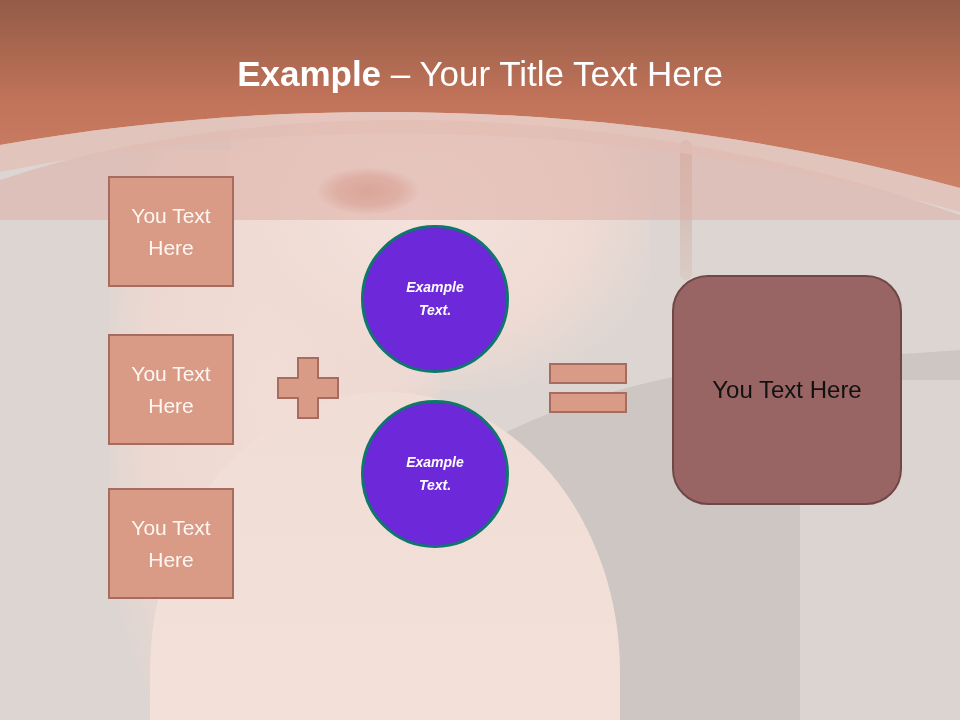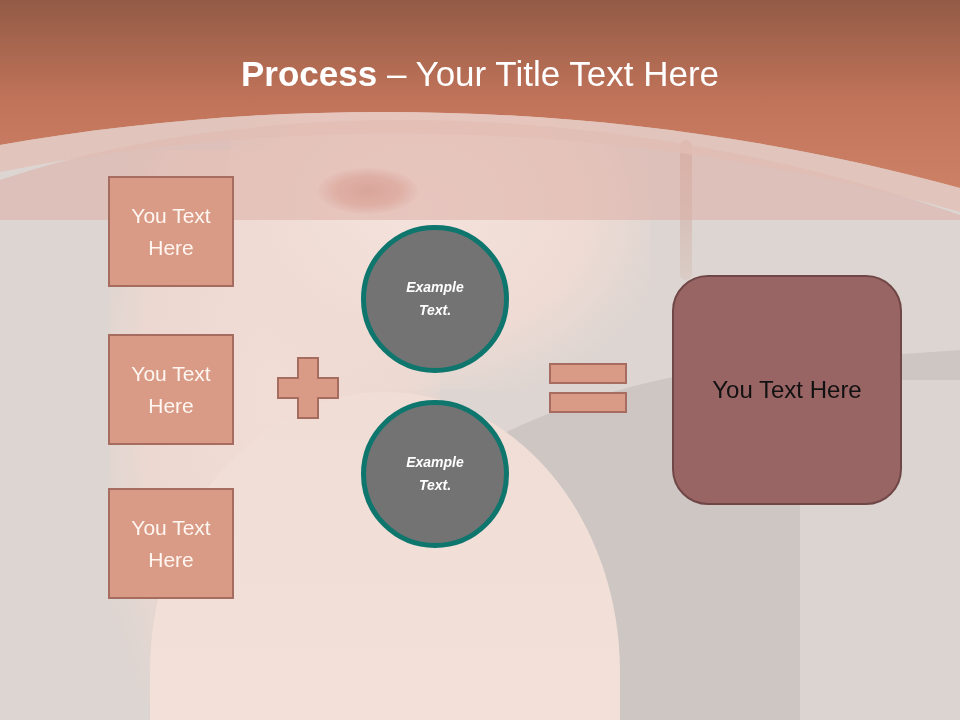"Process" span.strong { text: Process -> Example }
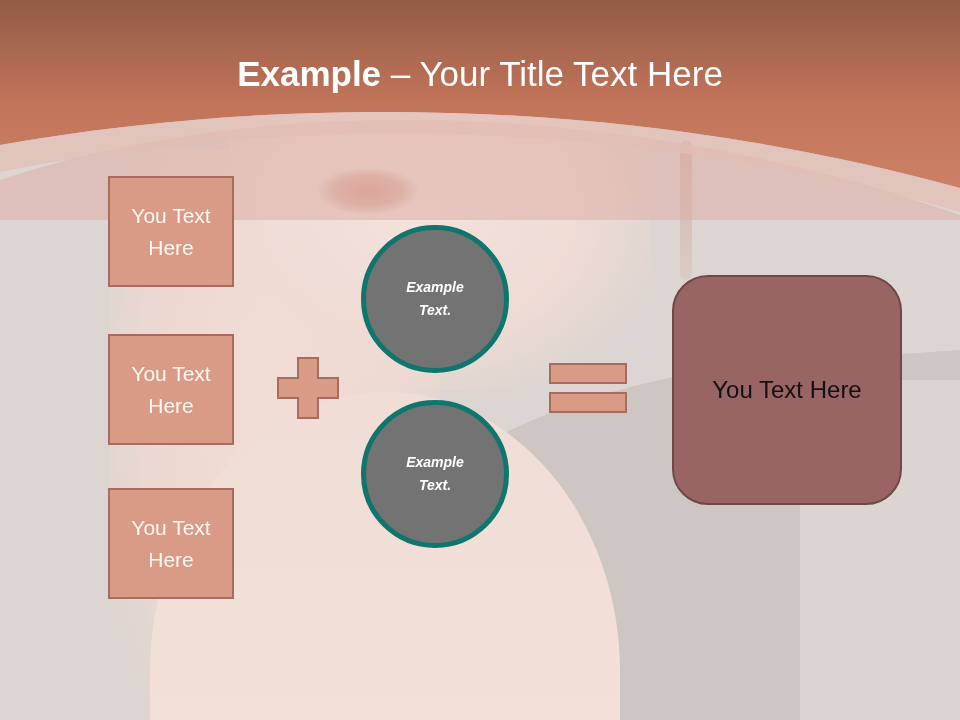"Example Text." .circle { background: #737373 -> #6d28d9; border: 5px solid #0f766e -> 3px solid #0f766e }
